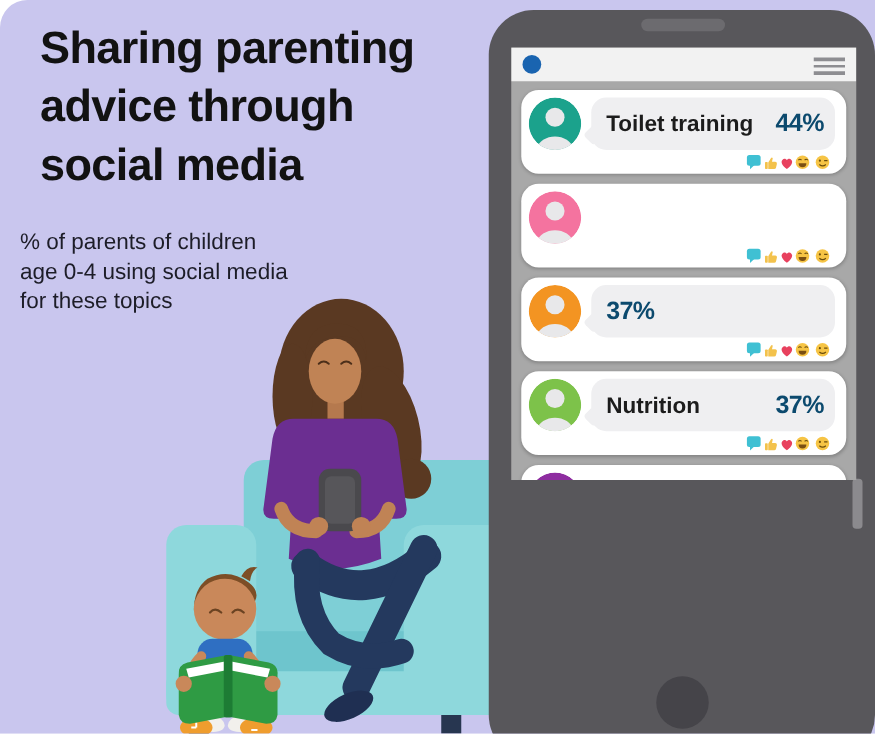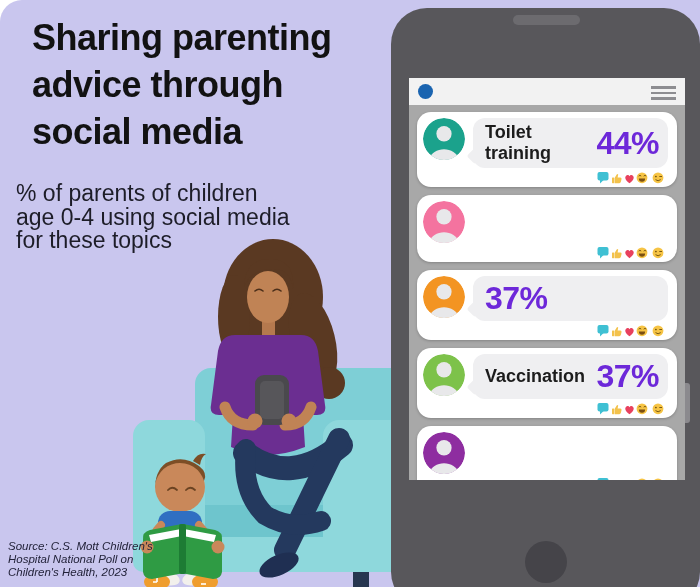"Toilet training" .screen { height: 402px -> 346px; margin-top: 40px -> none }
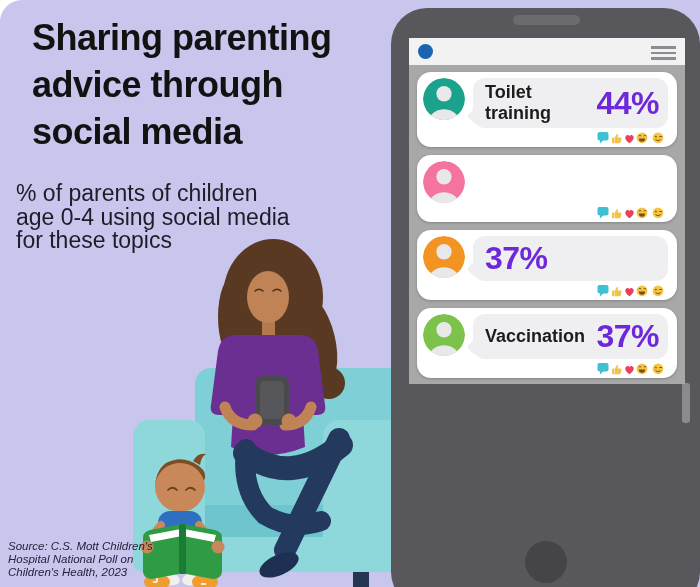"44%" .value { color: #6d28d9 -> #0c4a6e; font-size: 32px -> 20px }
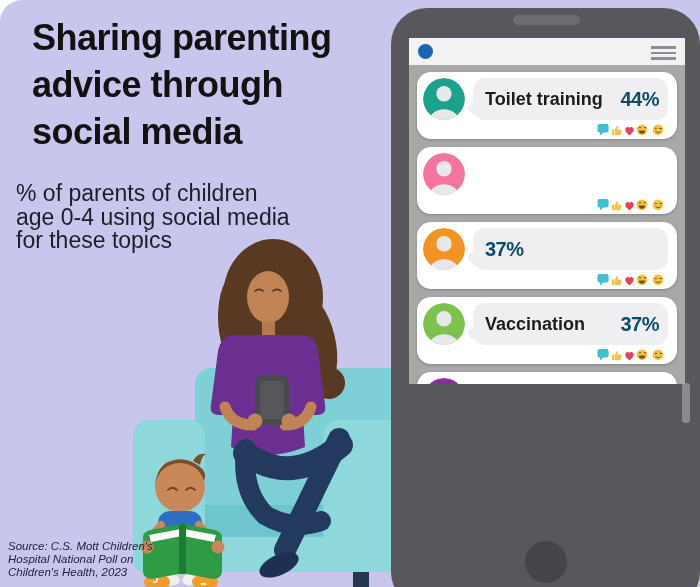"% of parents of children" .subtitle { font-size: 23px -> 18px }
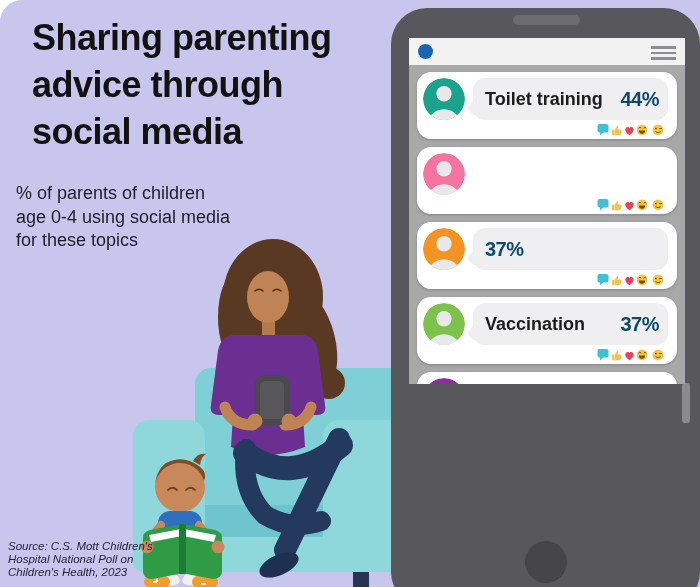"Vaccination" span.label { text: Vaccination -> Nutrition }
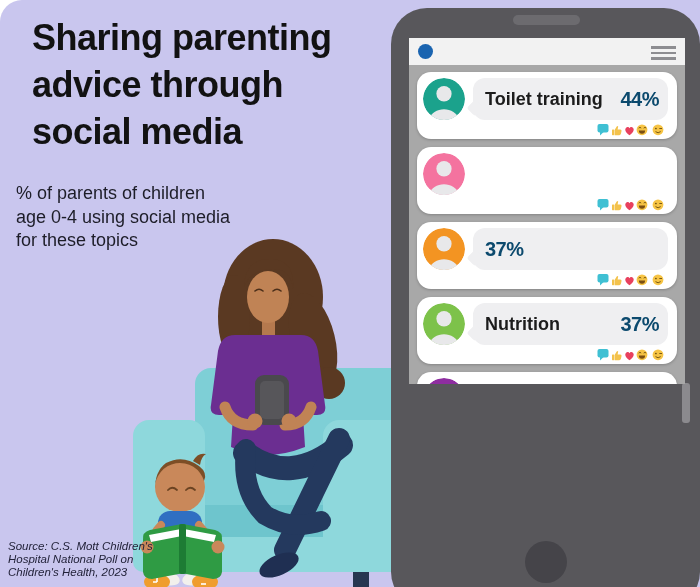"Source: C.S. Mott Children's" div.source { html: <div>Source: C.S. Mott Children's Hospital National Poll on Children's Health, 2023</div> -> none }
